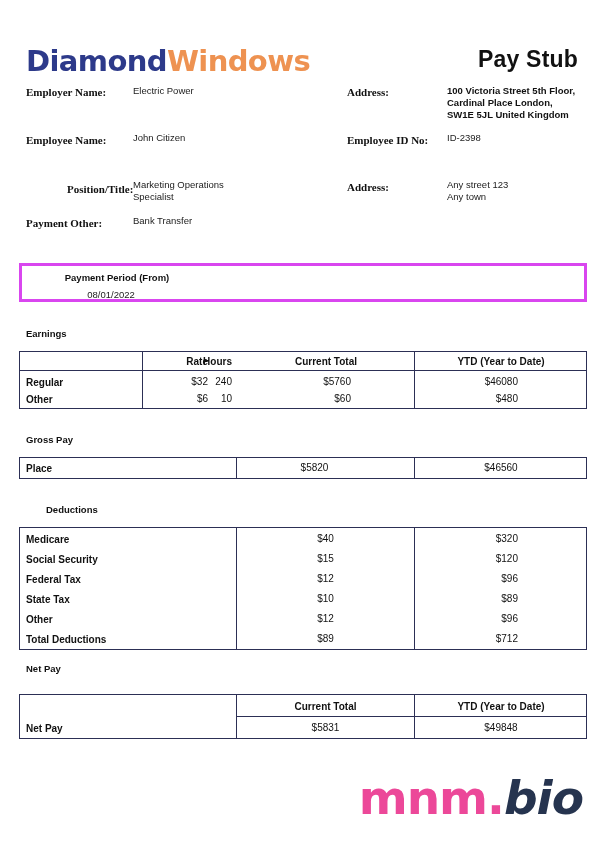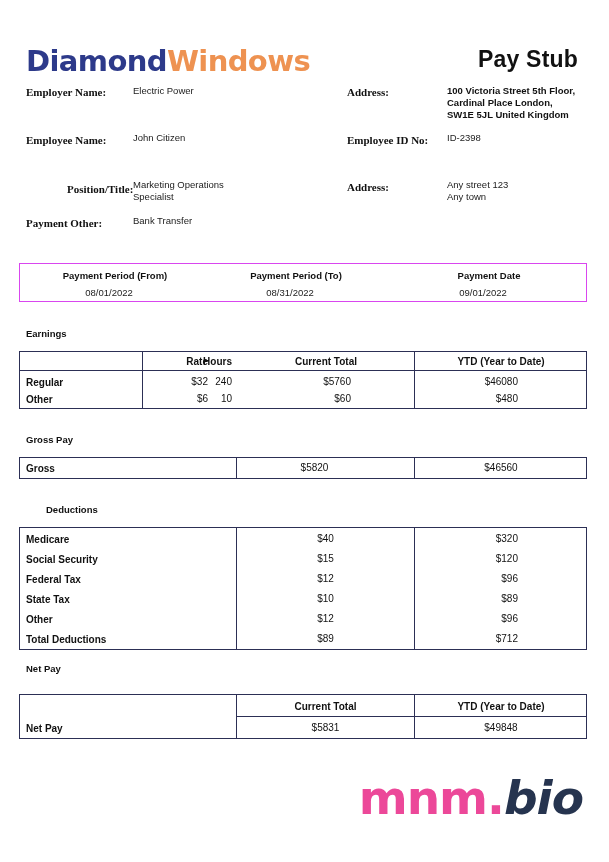"Payment Period (From)" .period-box { border: 1px solid #d946ef -> 3px solid #d946ef }
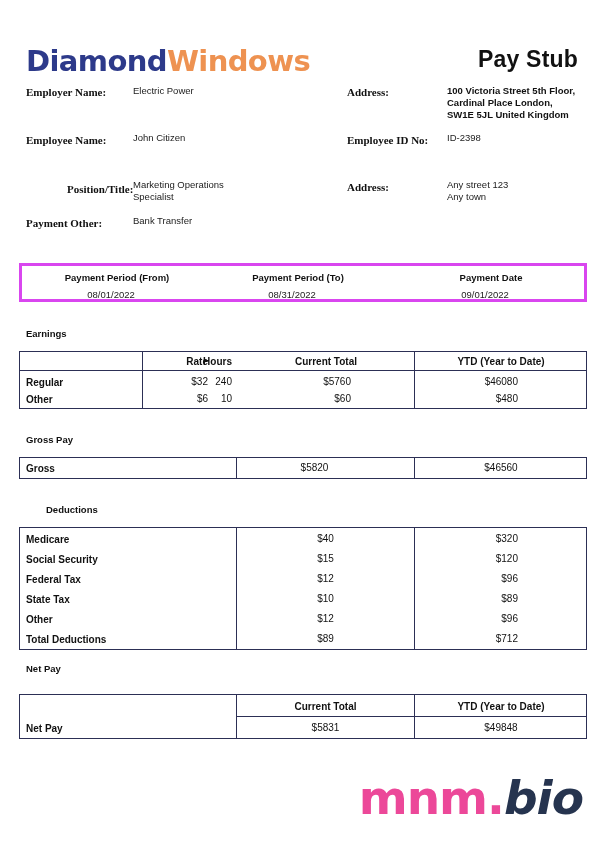"Payment Period (To)" div.period-col { html: <div> <div>Payment Period (To)</div> <div>08/31/2022</div> </div> -> none }
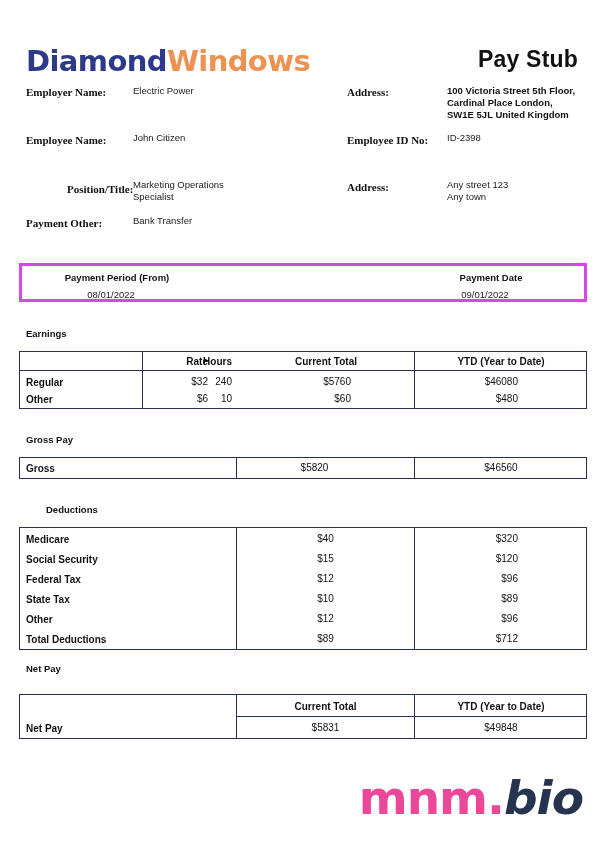"Payment Date" div.period-col { html: <div> <div>Payment Date</div> <div>09/01/2022</div> </div> -> none }
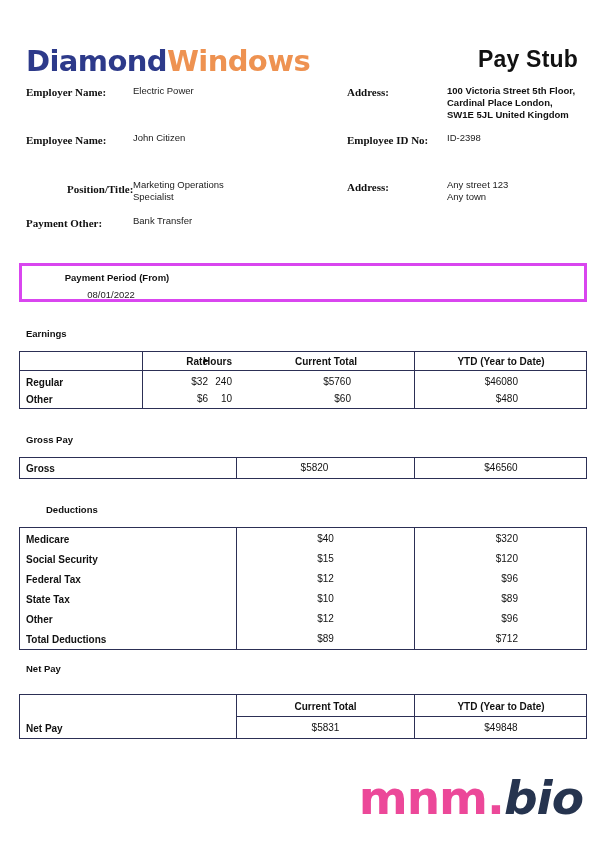"Gross" div.cell { text: Gross -> Place }
